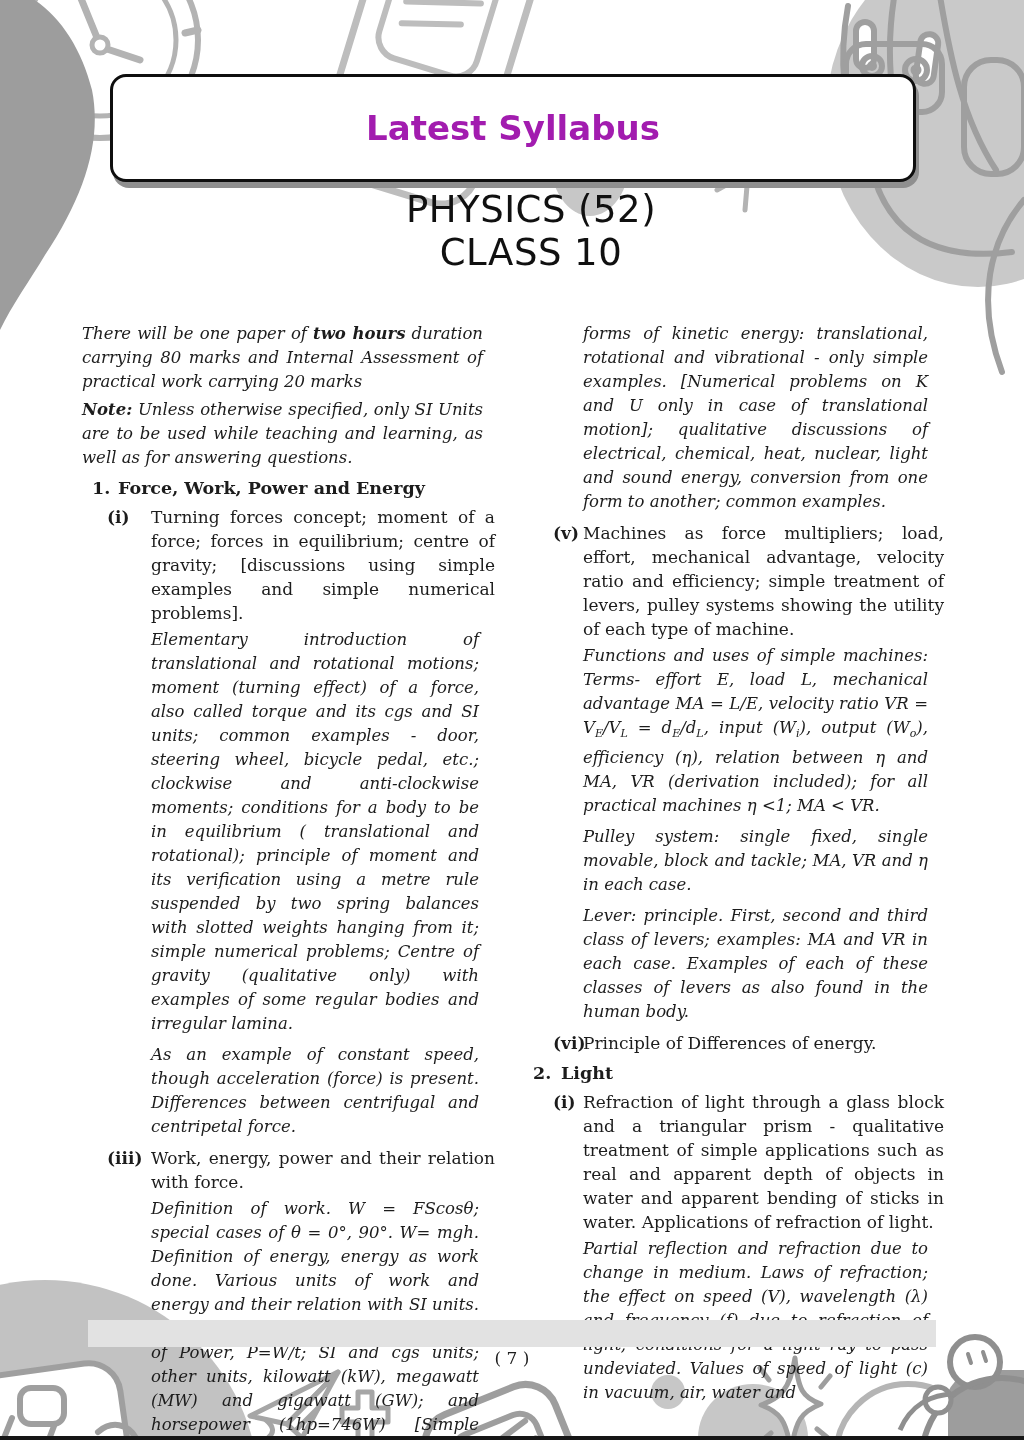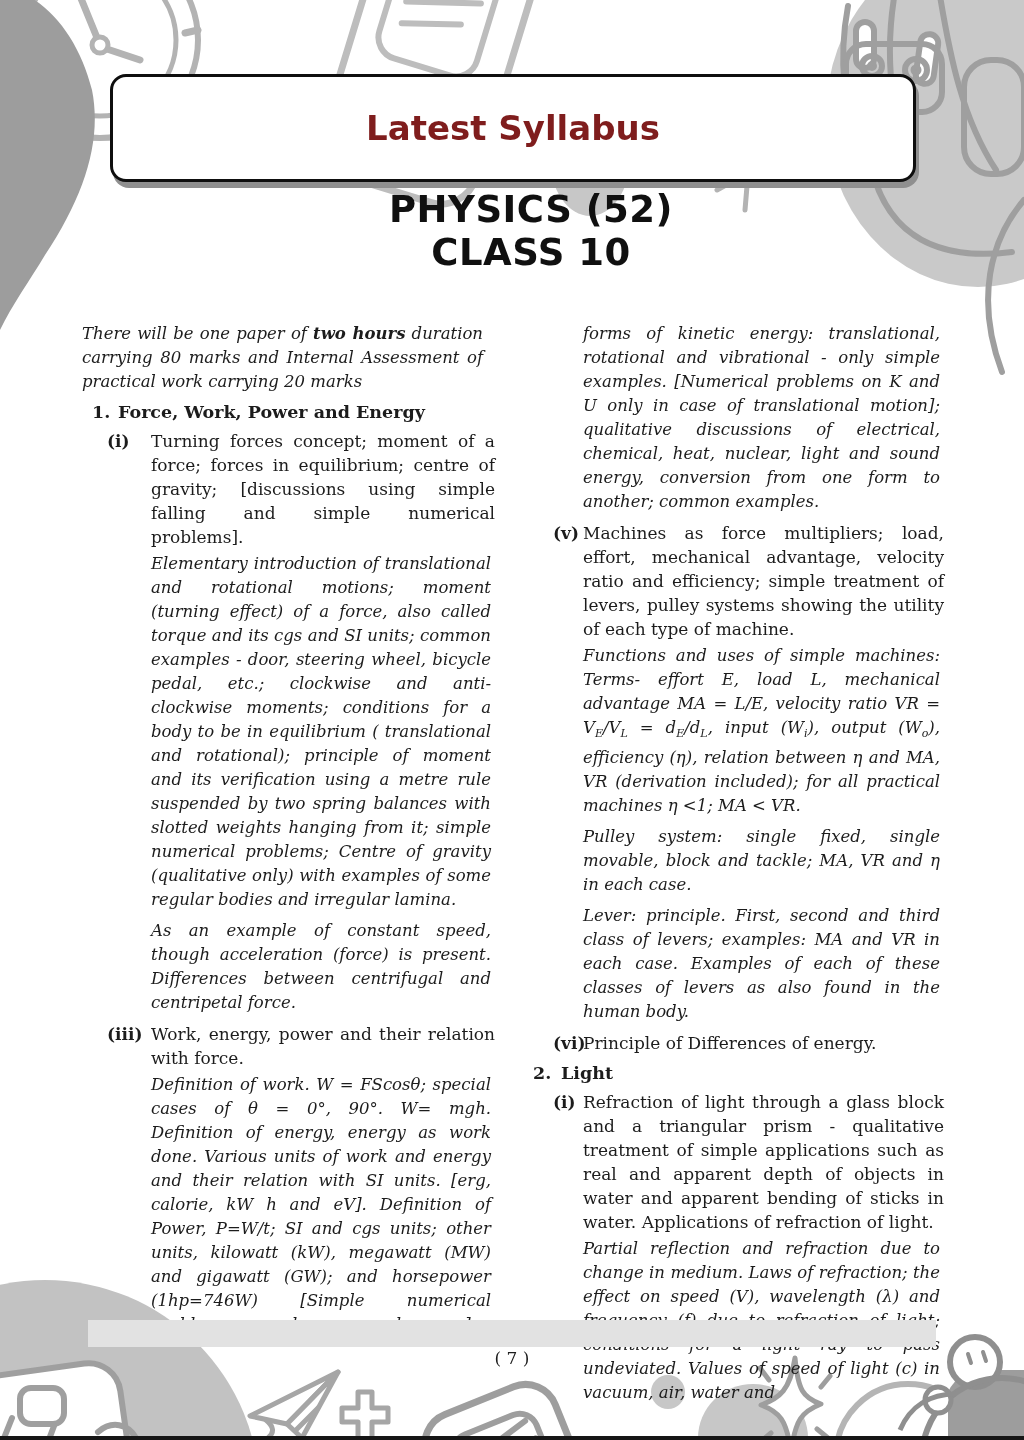"Latest Syllabus" .banner-title { color: #7f1d1d -> #a21caf }
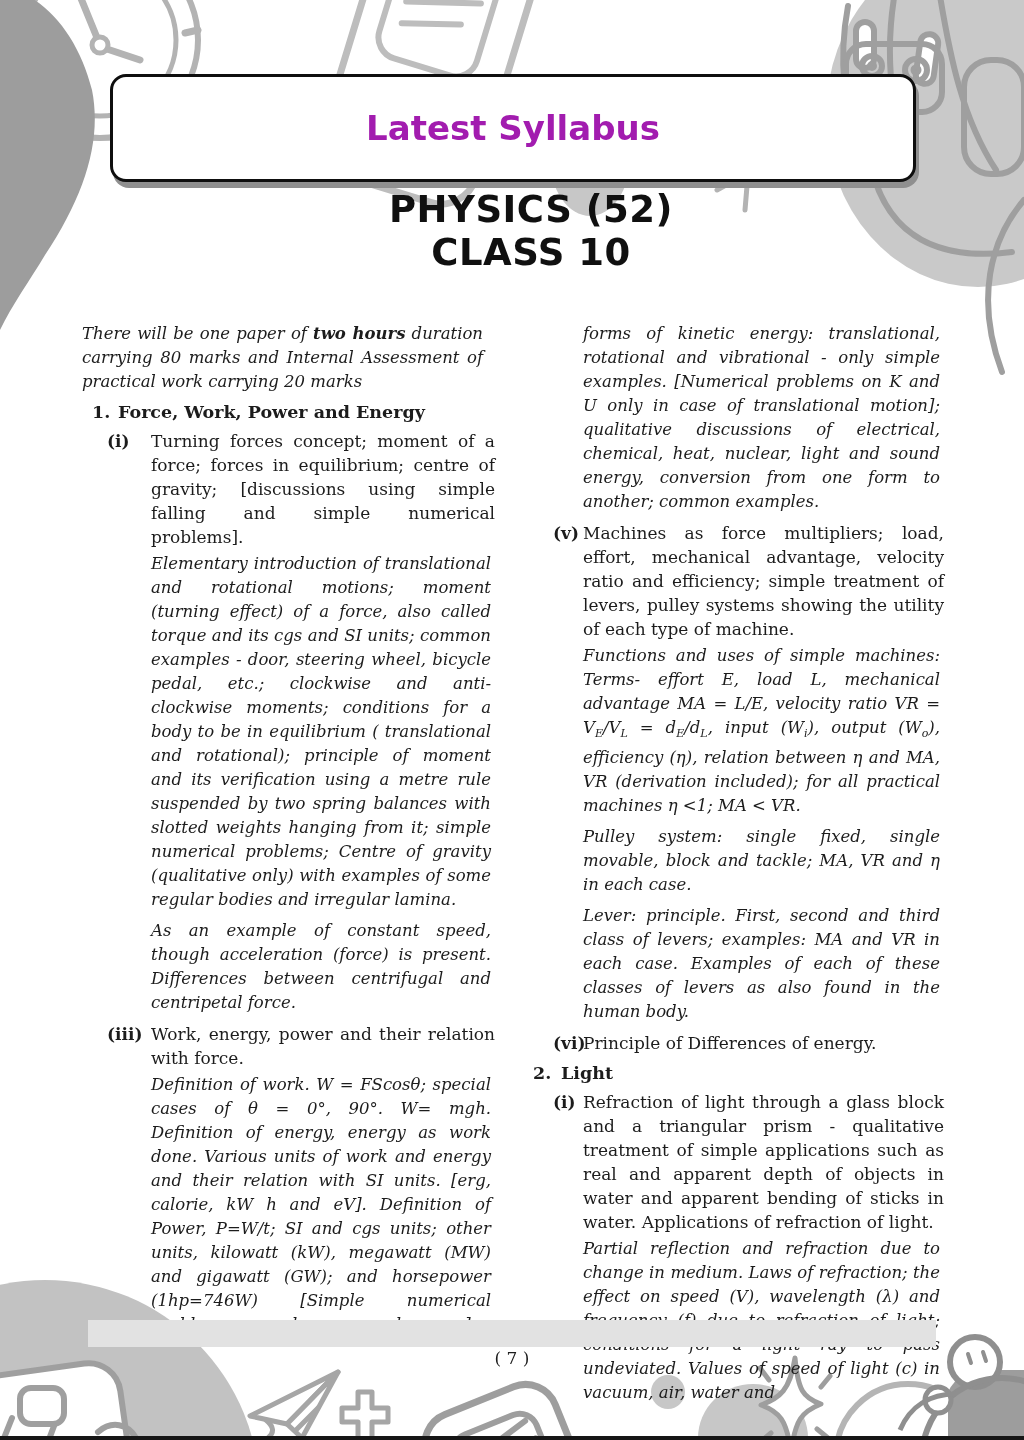"PHYSICS (52)" .masthead div { font-weight: bold -> normal }
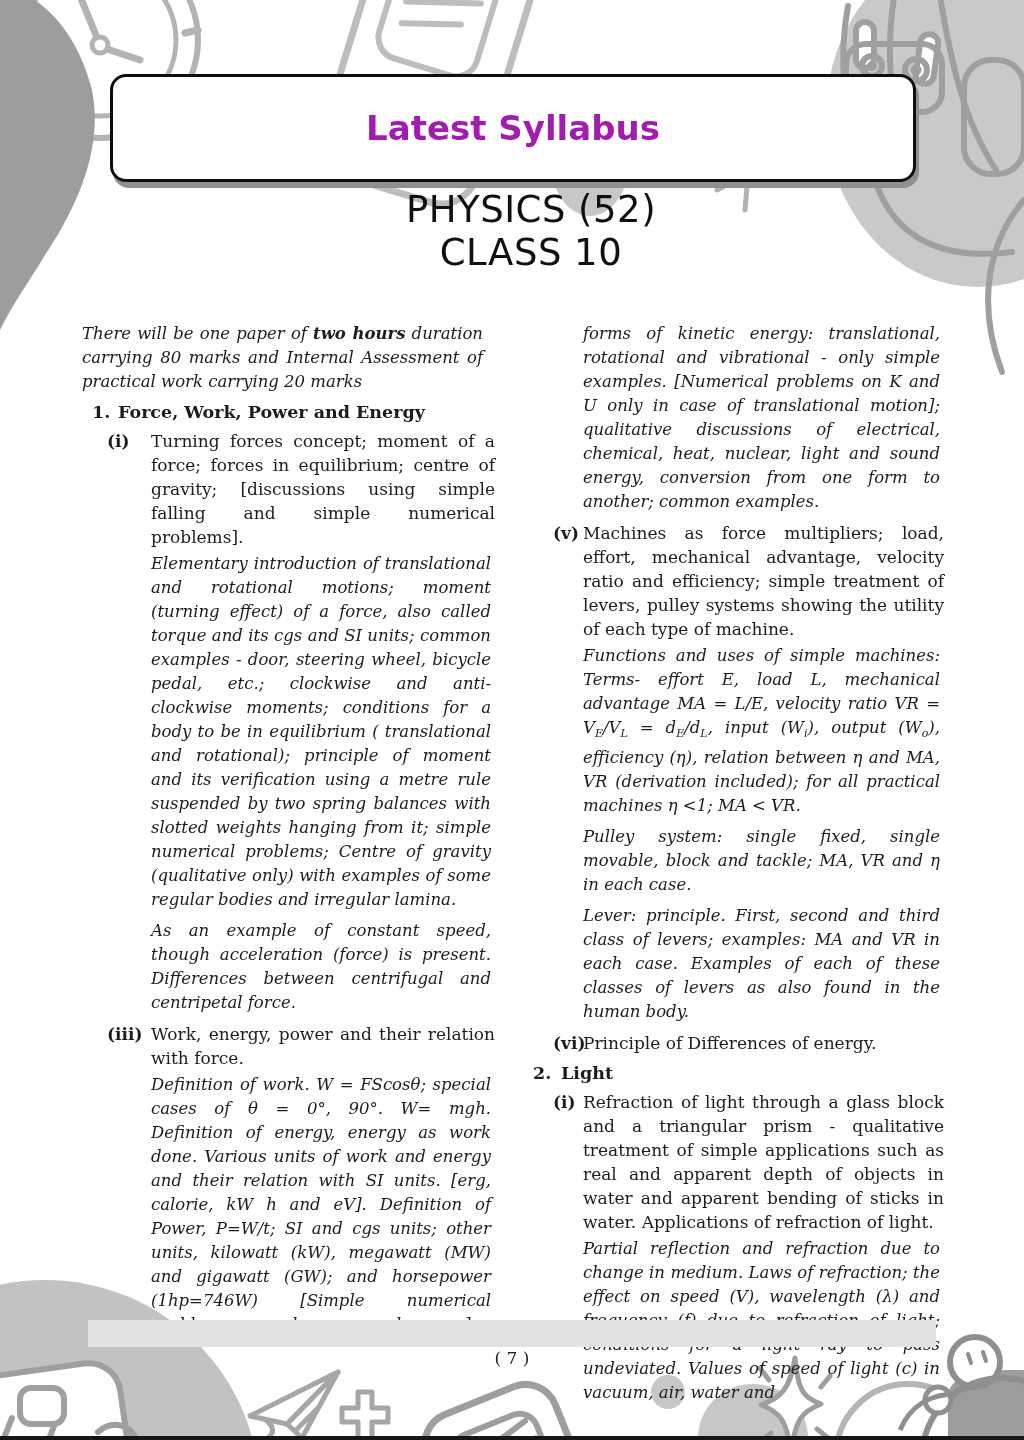"forms of kinetic energy: translational," .sub { margin: 3px 4px 7px 69px -> 3px 16px 7px 69px }
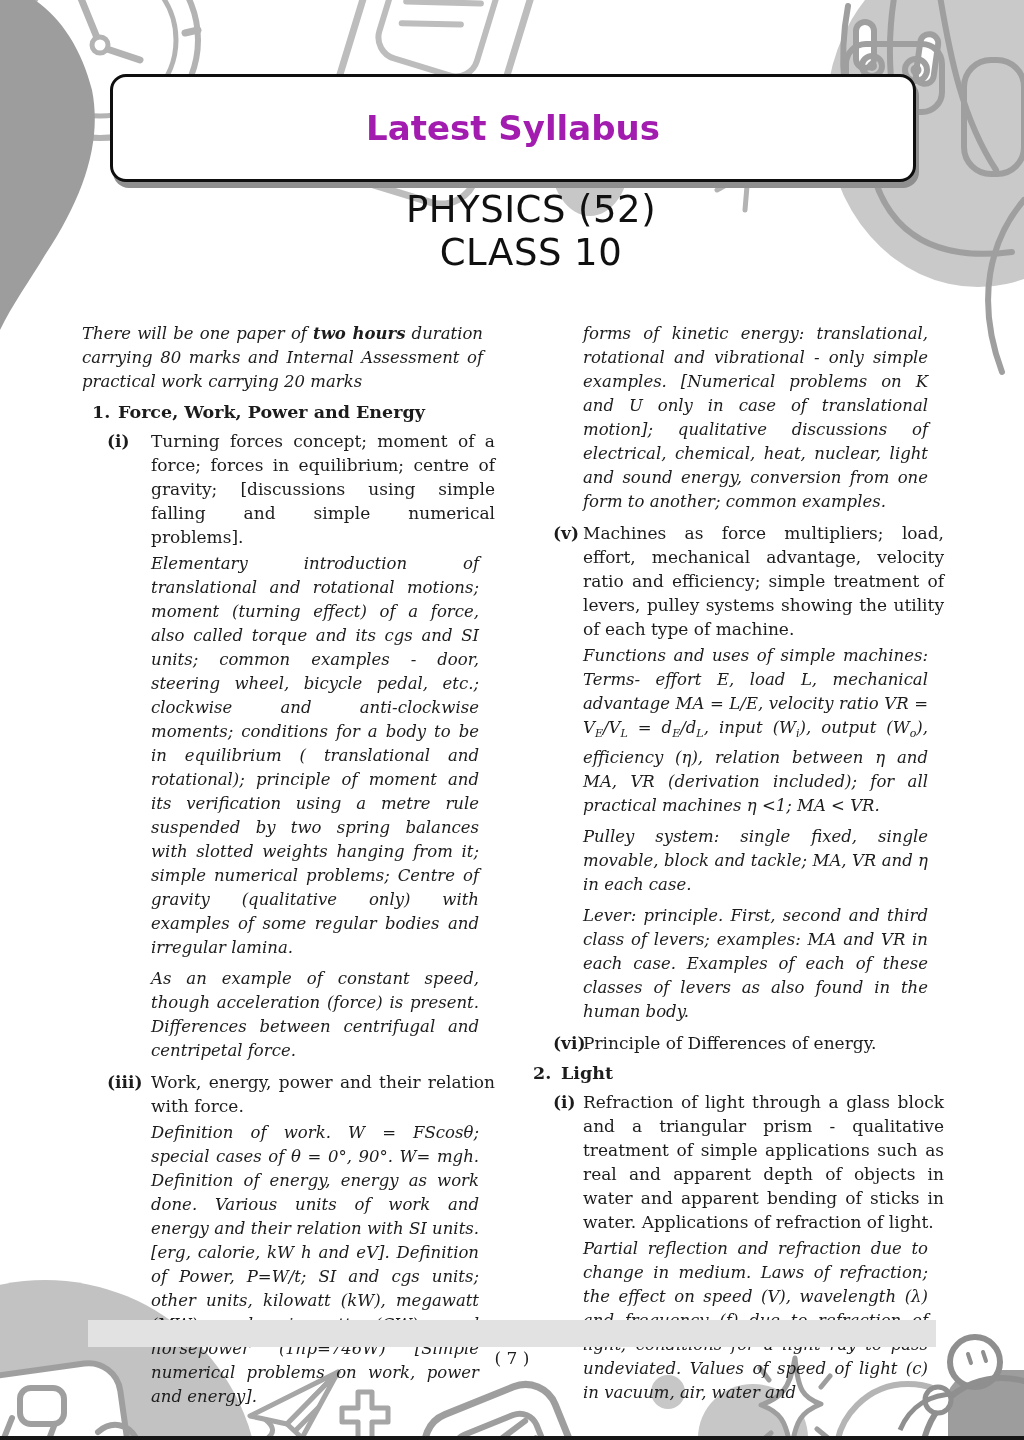"Note: Unless otherwise specified, only" p.para-italic { html: none -> <p><b>Note:</b> Unless otherwise specified, only SI Units are to be used while teaching and learning, as well as for answering questions.</p> }
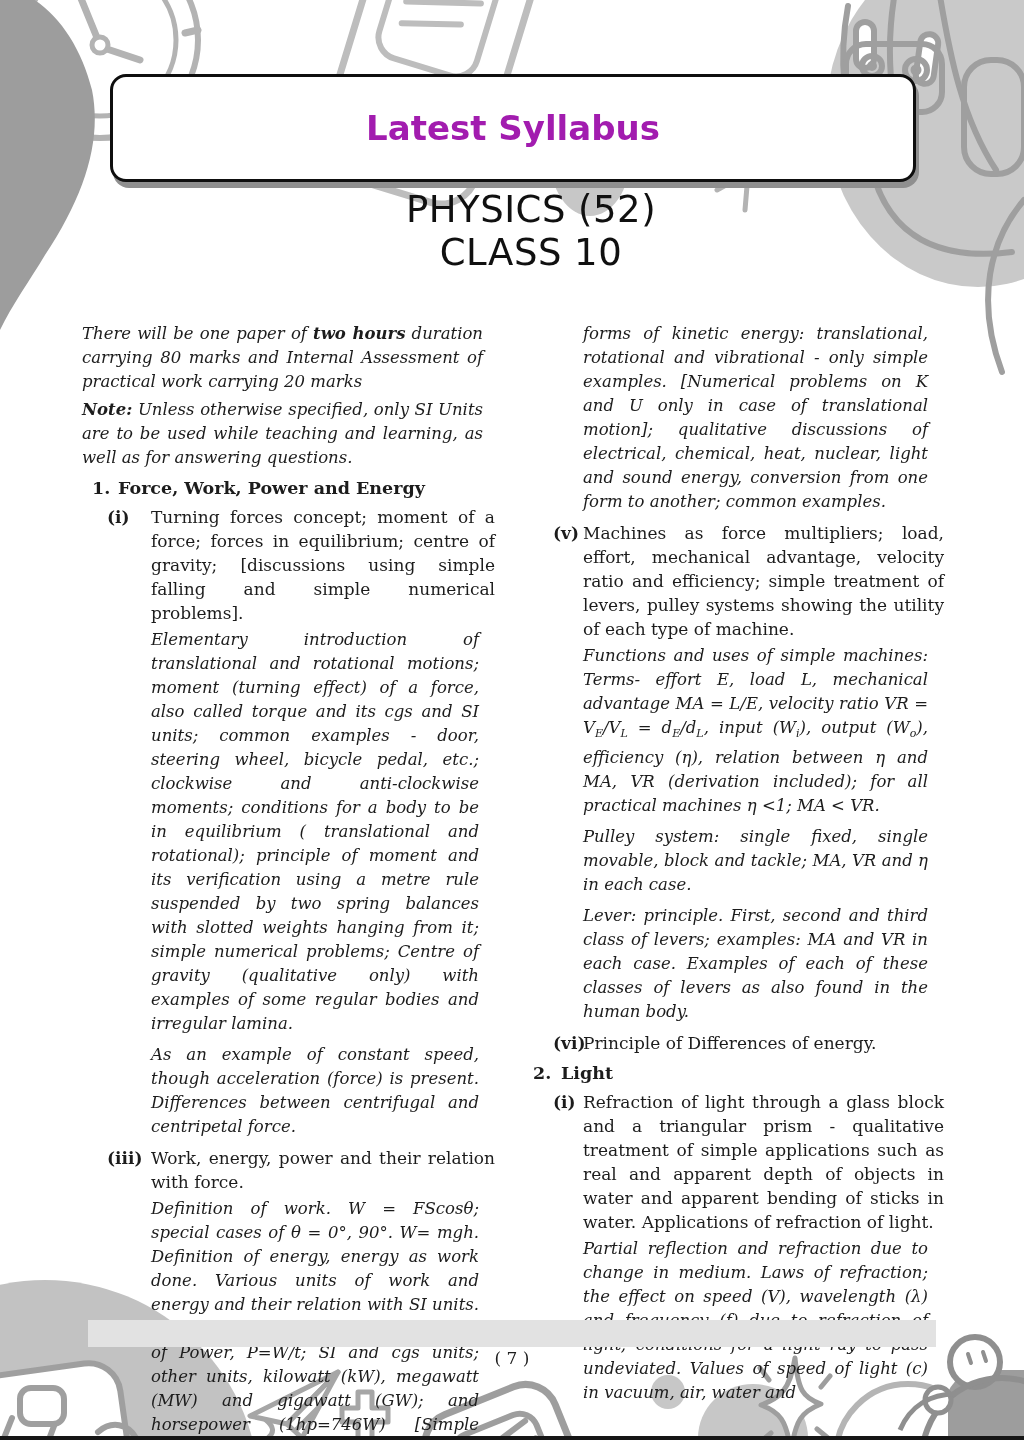"Turning forces concept; moment of" div.item-text { text: falling -> examples }
